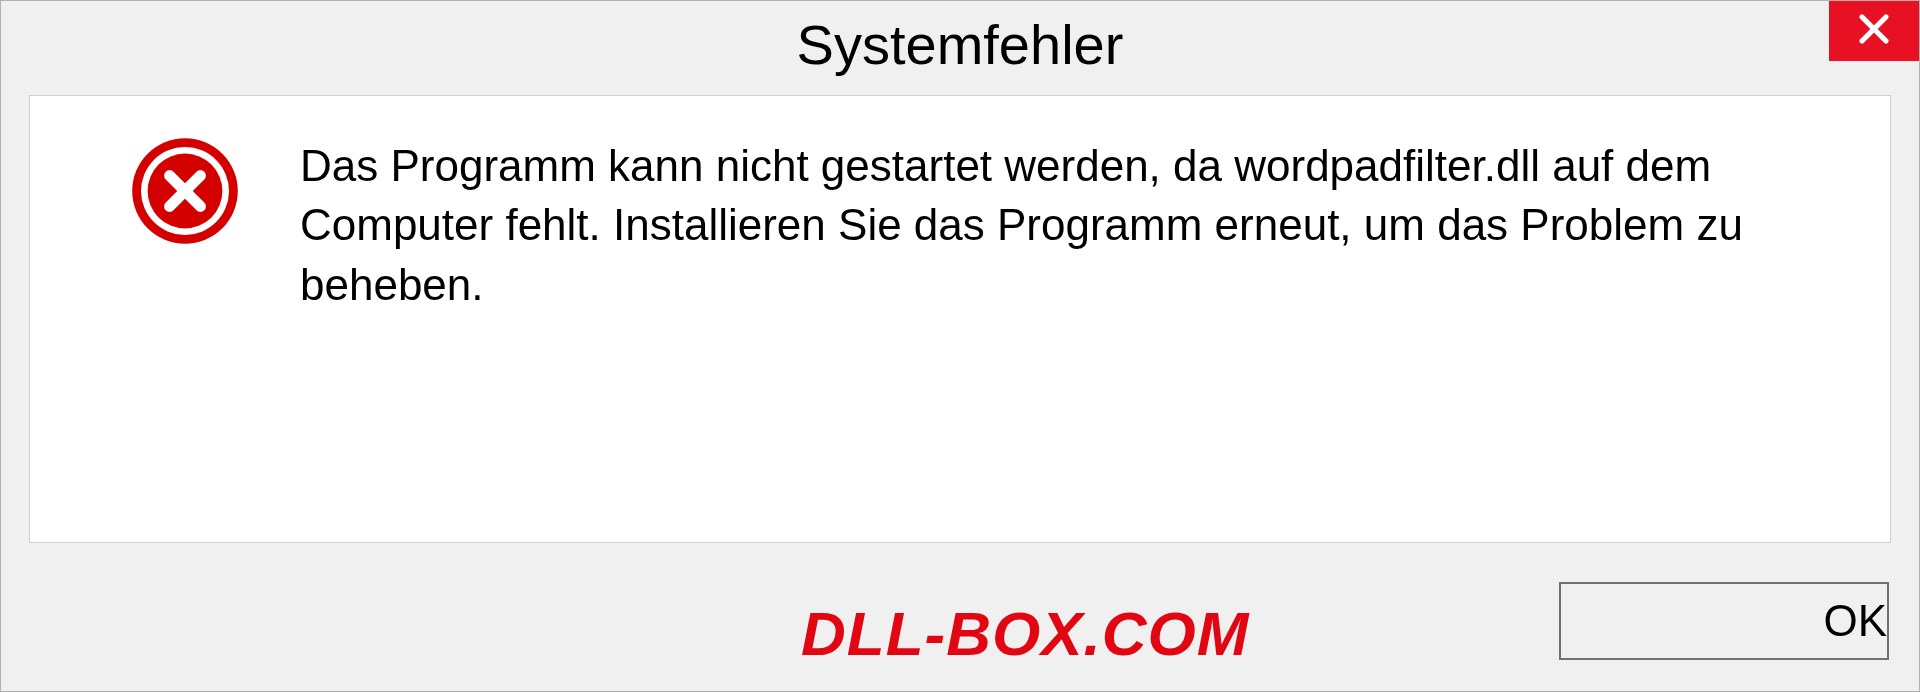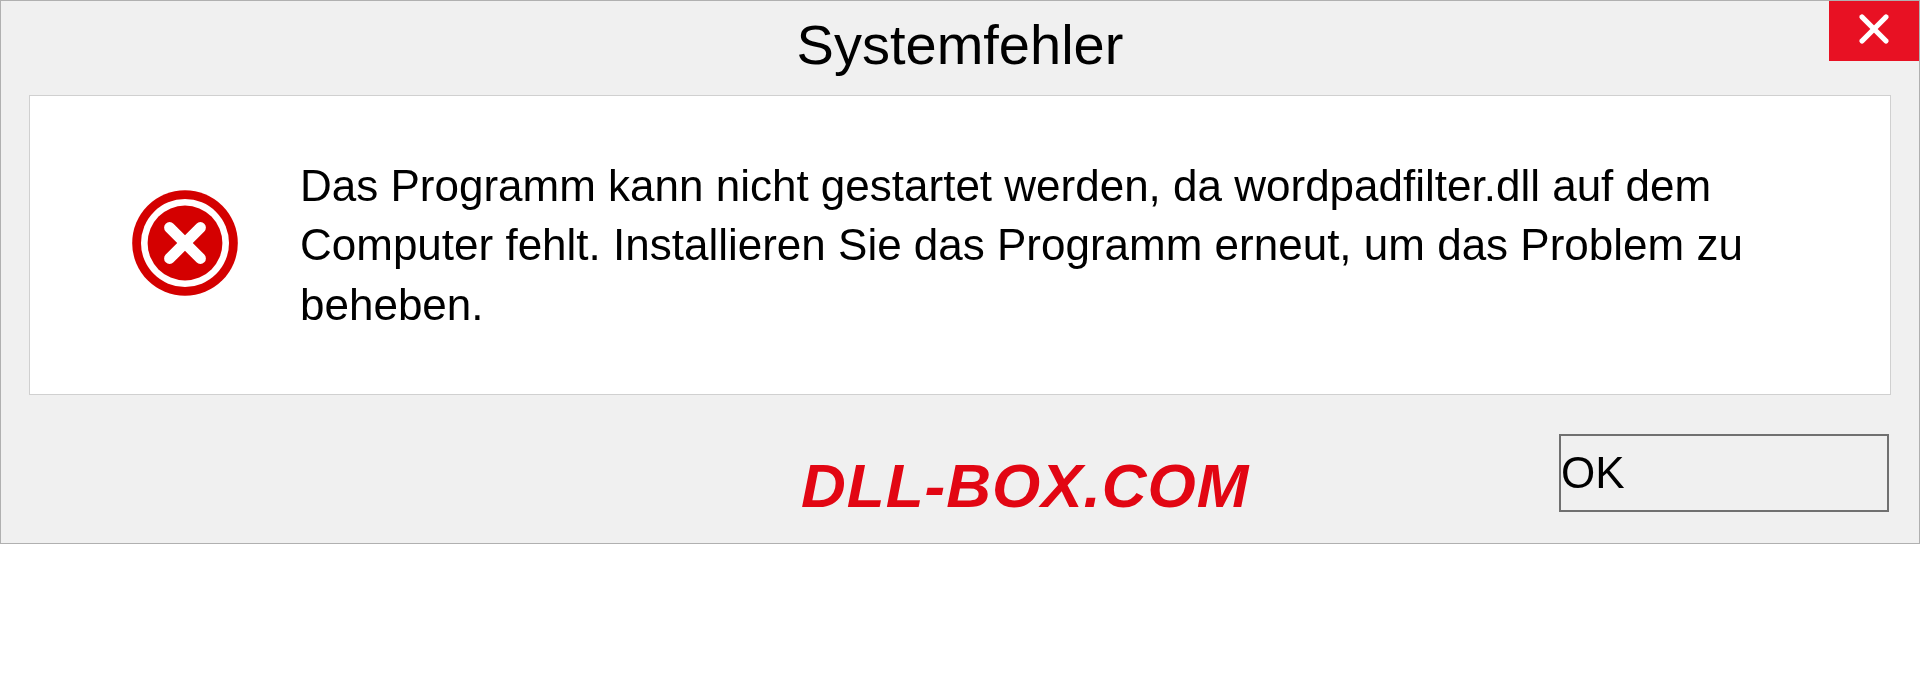"Systemfehler" .dialog { height: 544px -> 692px }
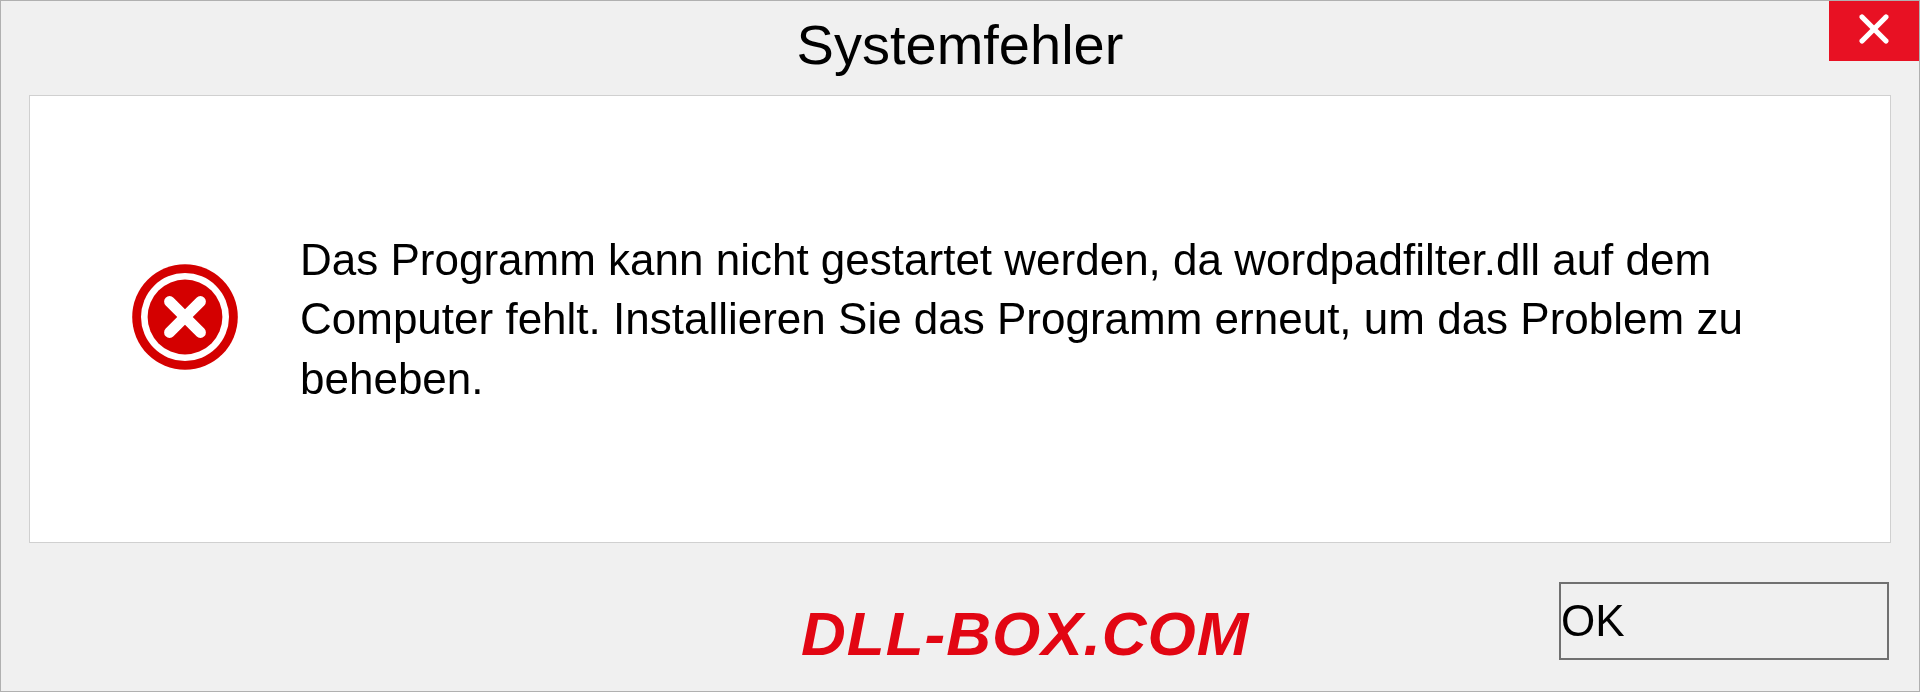"Das Programm kann nicht gestartet" .content-area { align-items: center -> none }
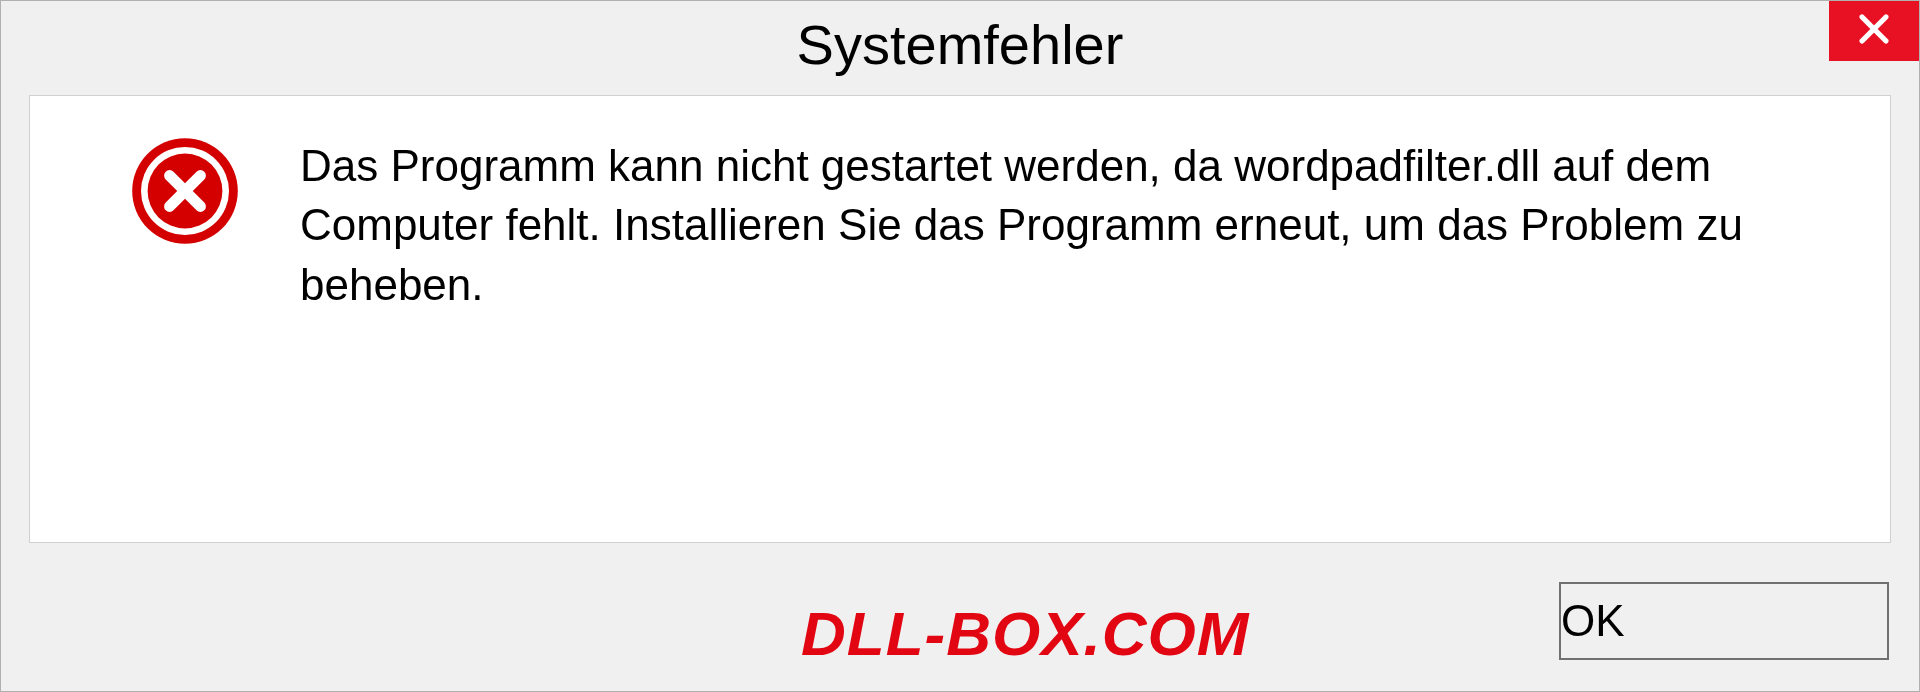"OK" .ok-btn { justify-content: flex-start -> flex-end }
